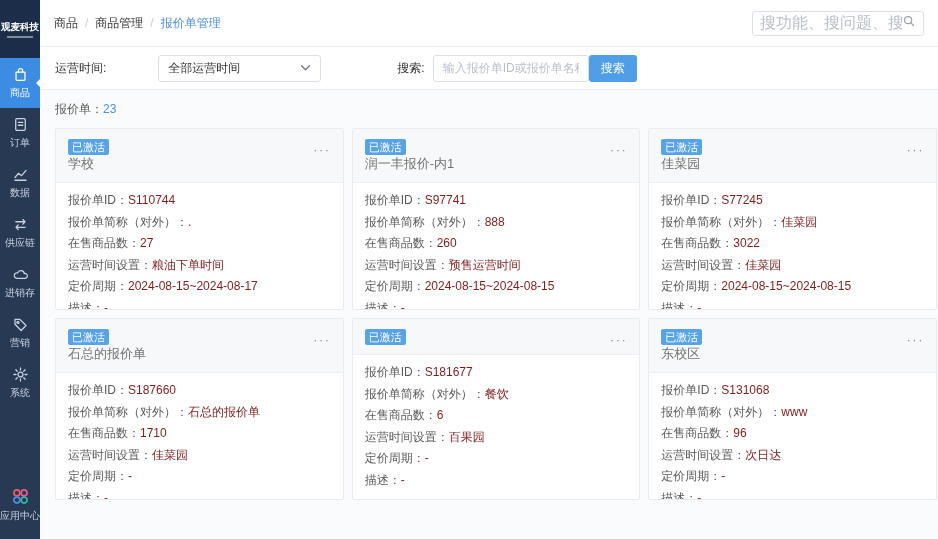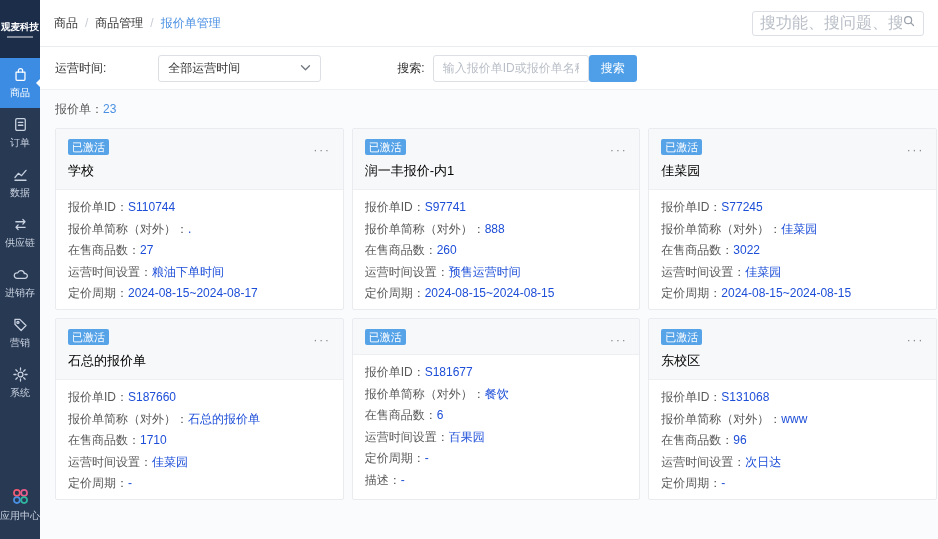"学校" .card-title { color: #000000 -> #737373; margin-top: 7px -> none }
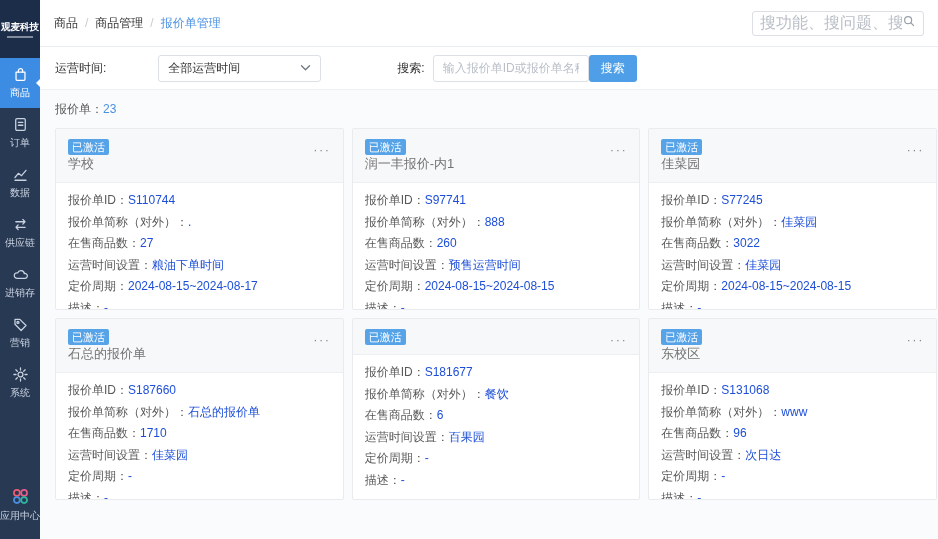"S110744" .field .val { color: #1d4ed8 -> #7f1d1d }
